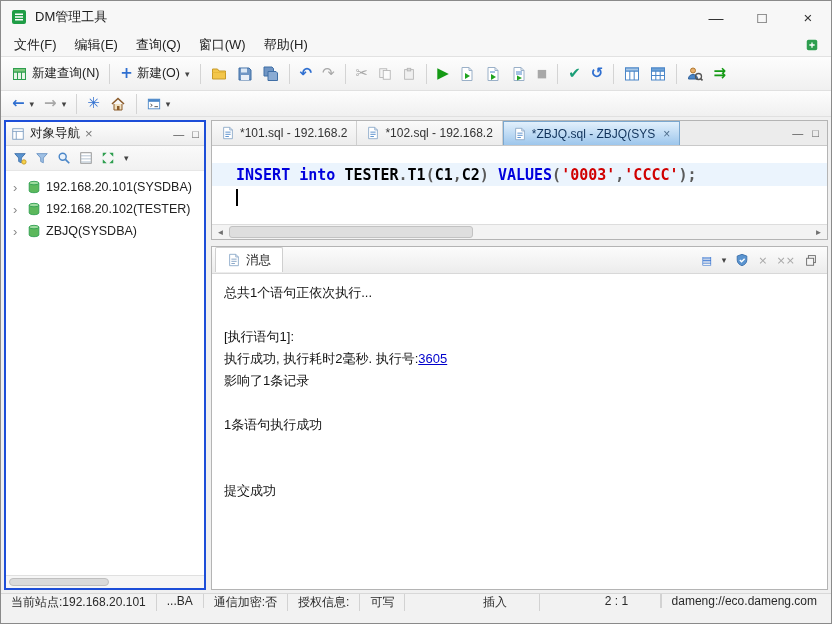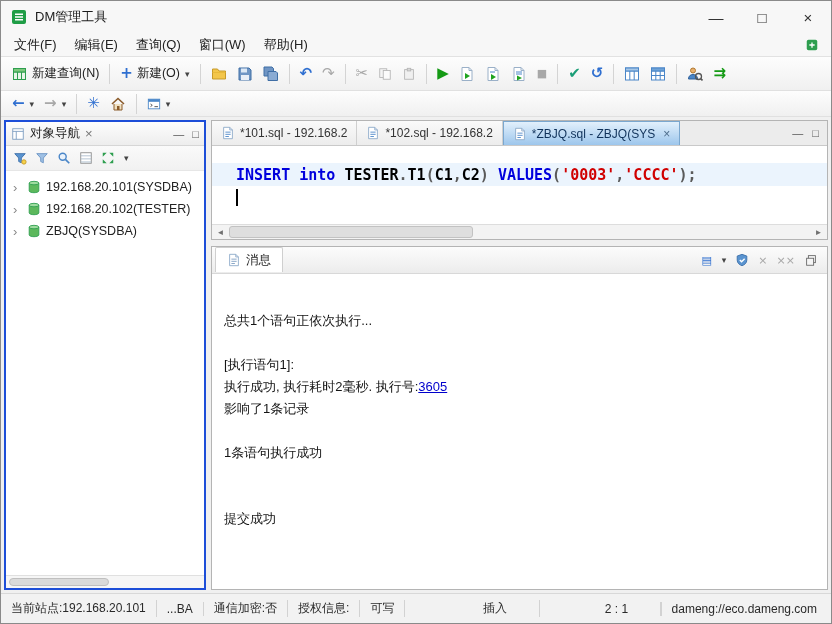"总共1个语句正依次执行..." .msg-body { margin-top: 28px -> none }
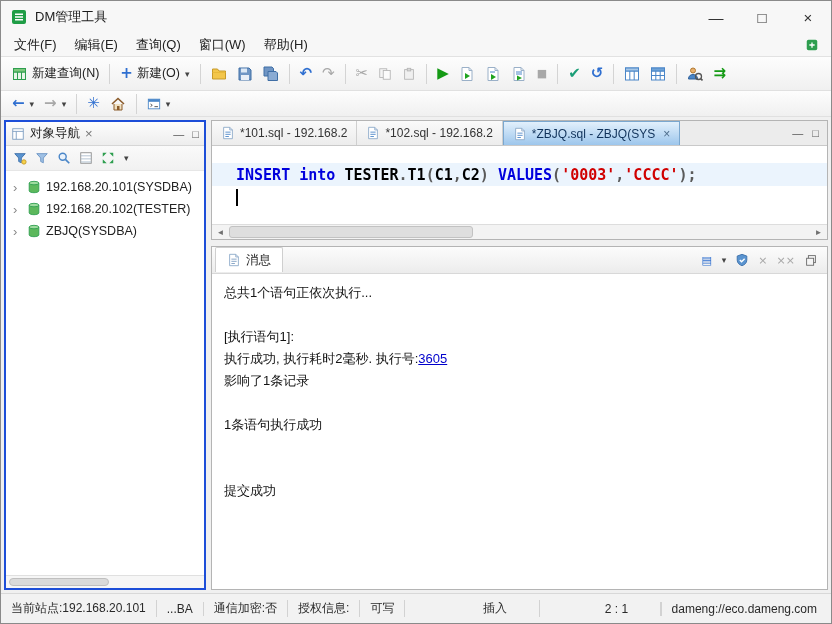"当前站点:192.168.20.101" .statusbar { align-items: center -> flex-start }
